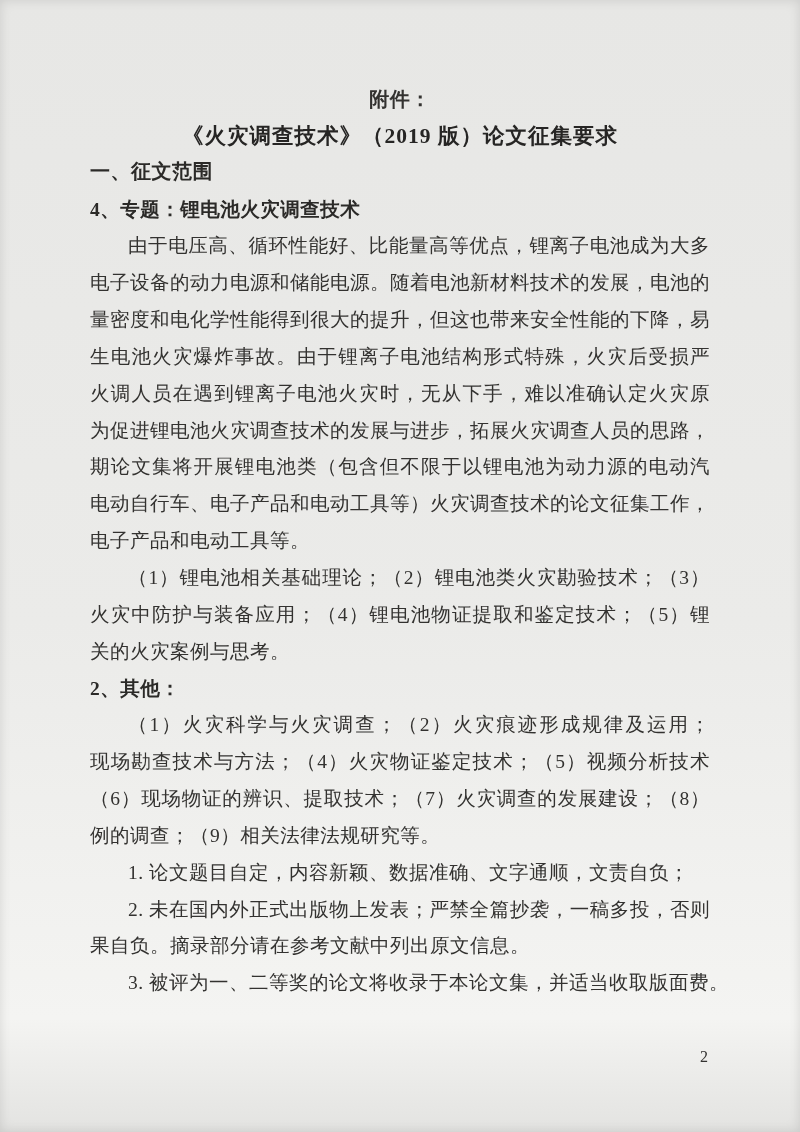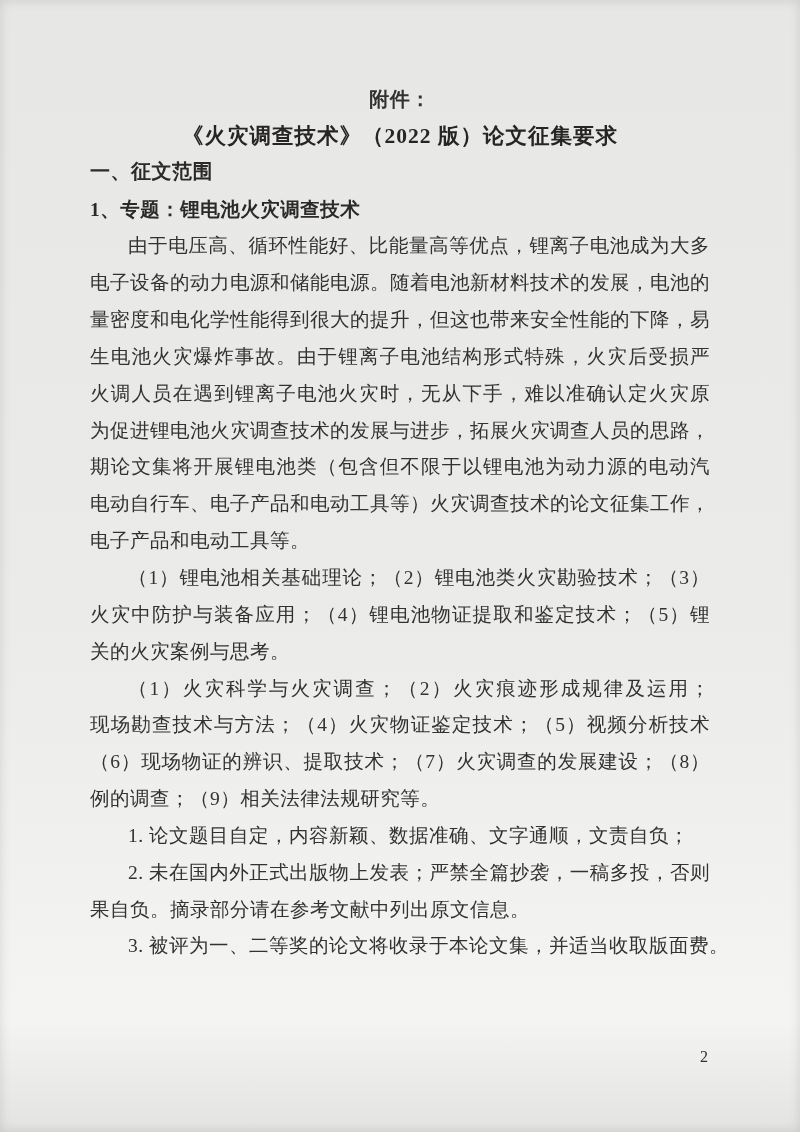"《火灾调查技术》（2022 版）论文征集要求" div.doc-line { text: 2022 -> 2019 }
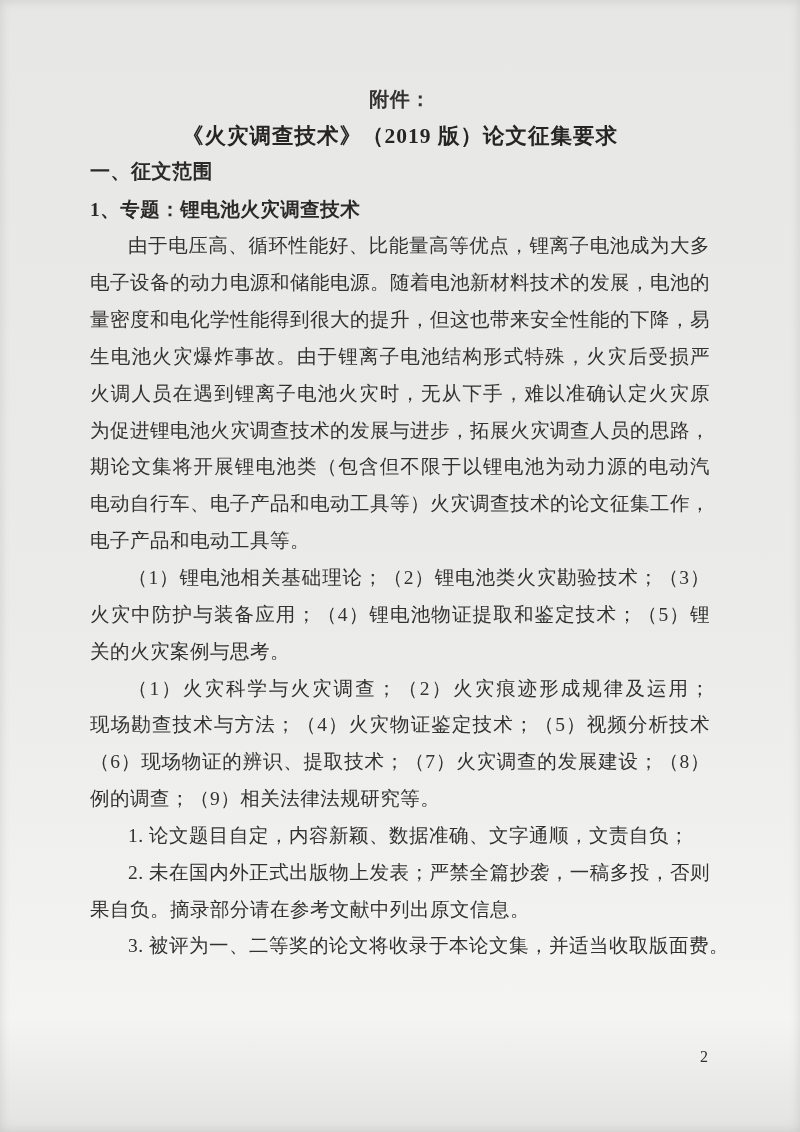"1、专题：锂电池火灾调查技术" div.doc-line { text: 1 -> 4 }
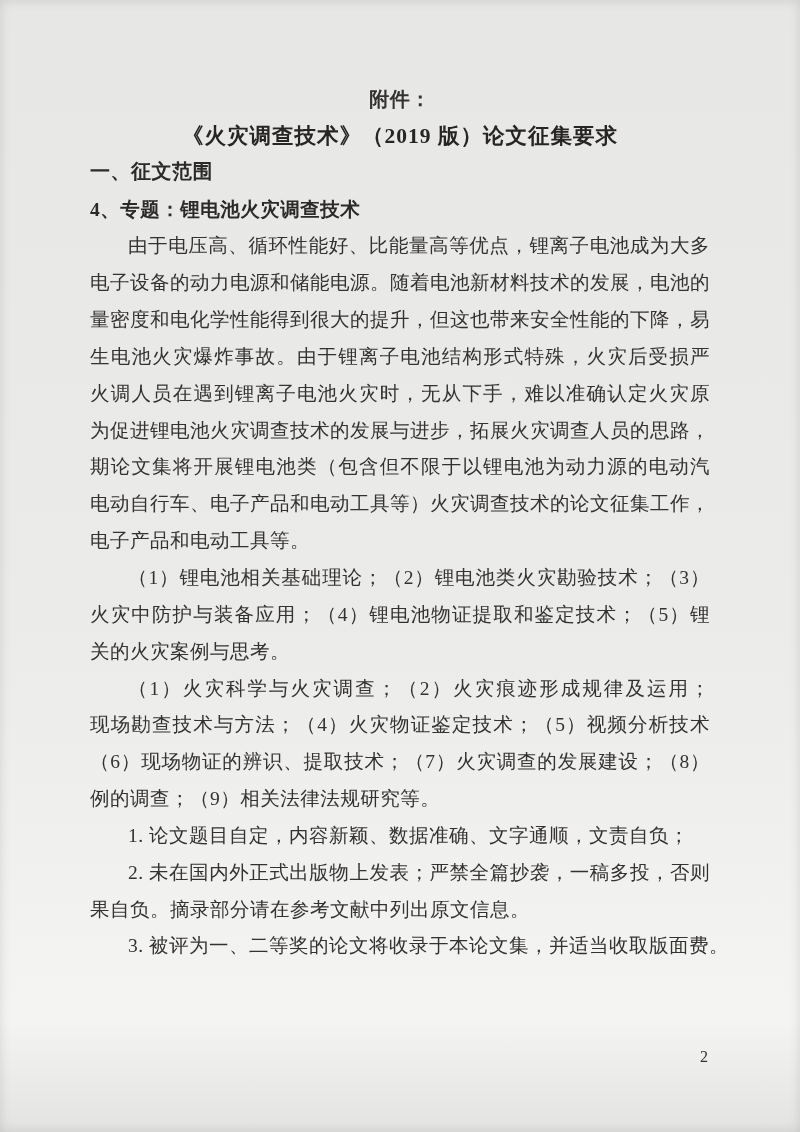"2、其他：" div.doc-line { html: none -> <div>2、其他：</div> }
